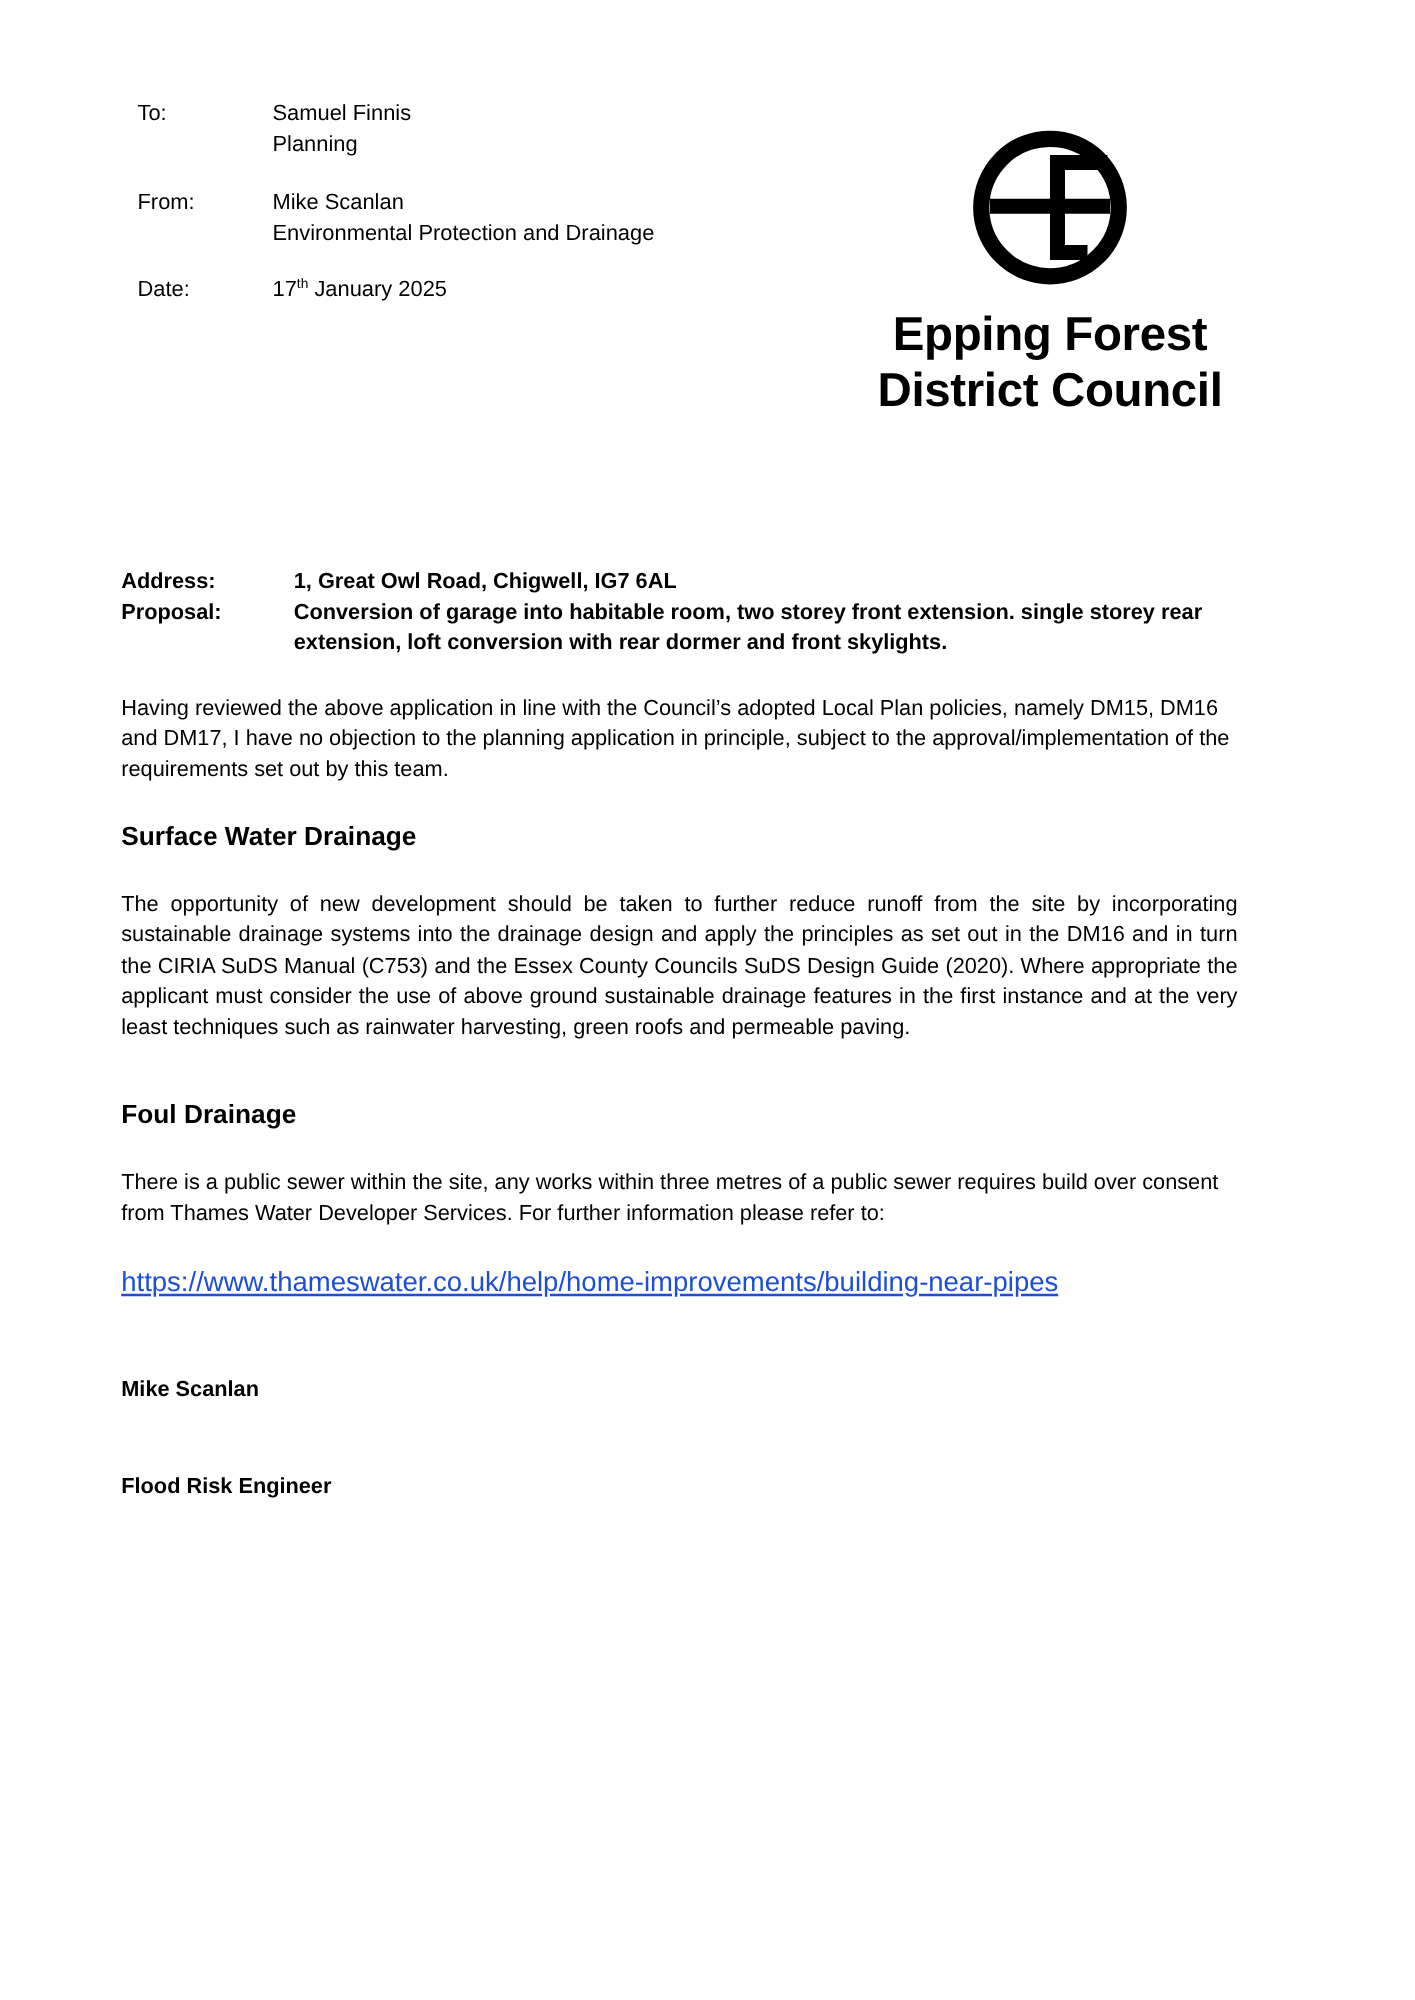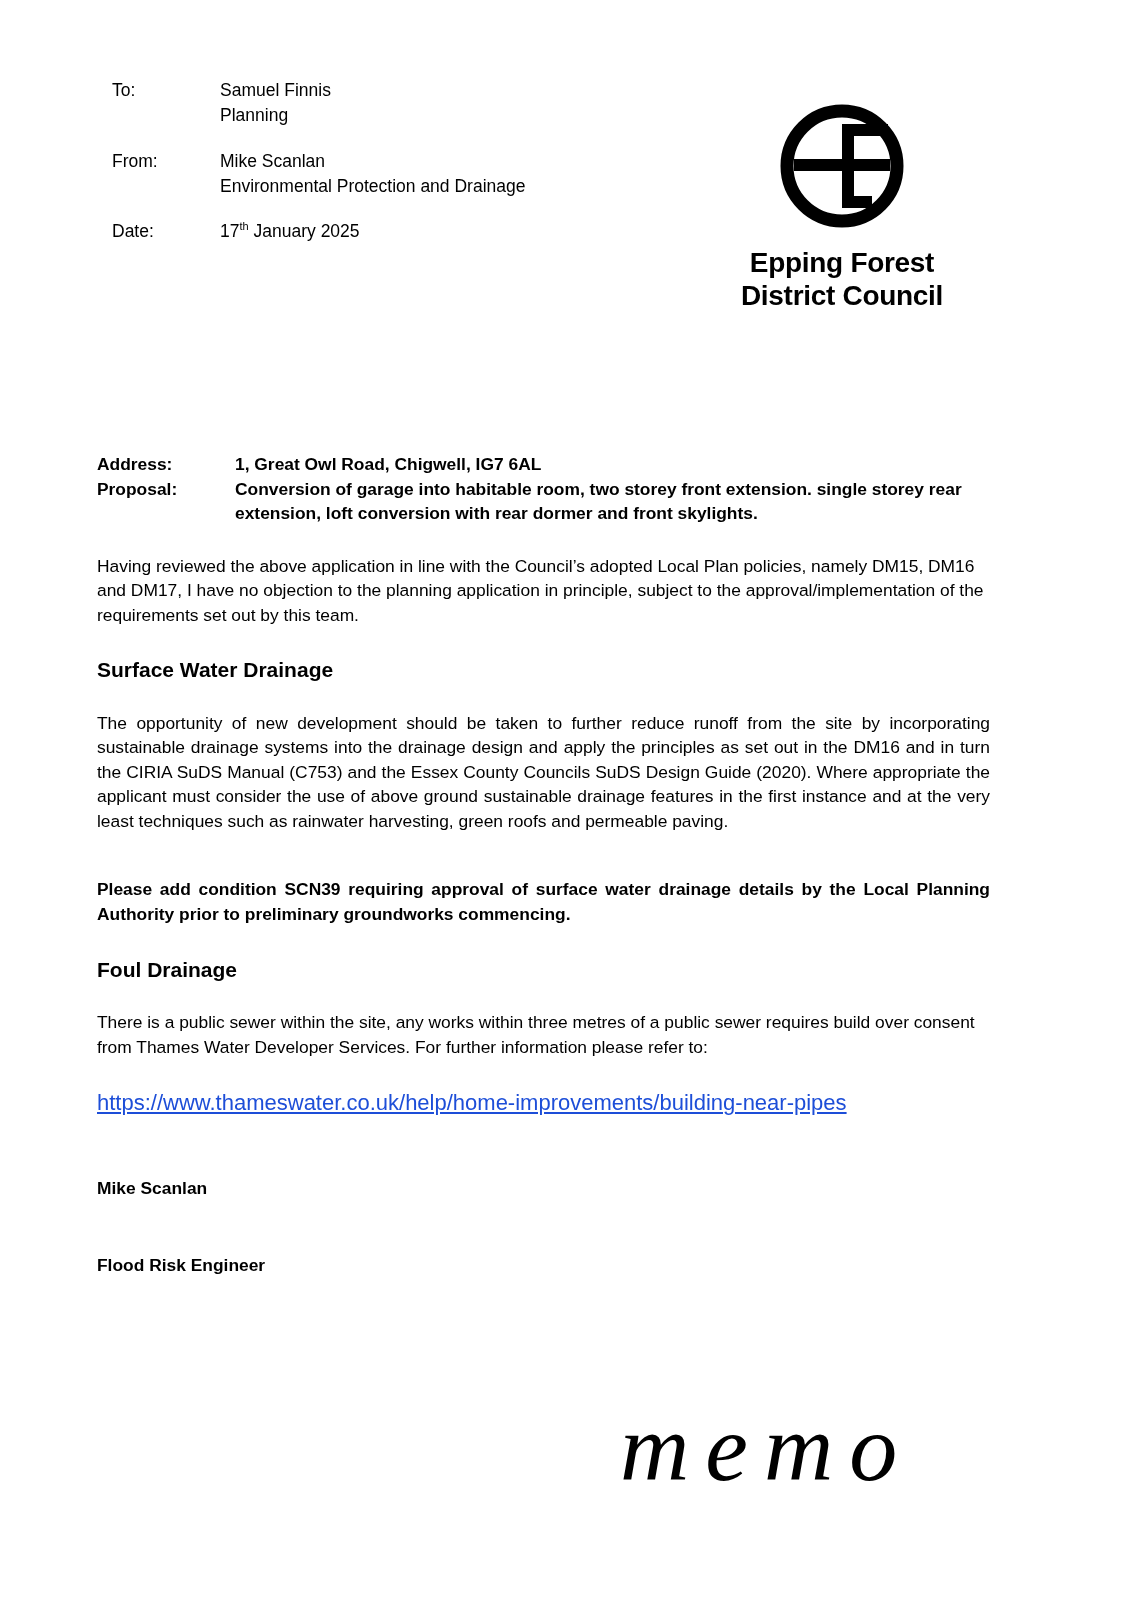"To:" .header { justify-content: flex-start -> center; left: 112px -> 100px }
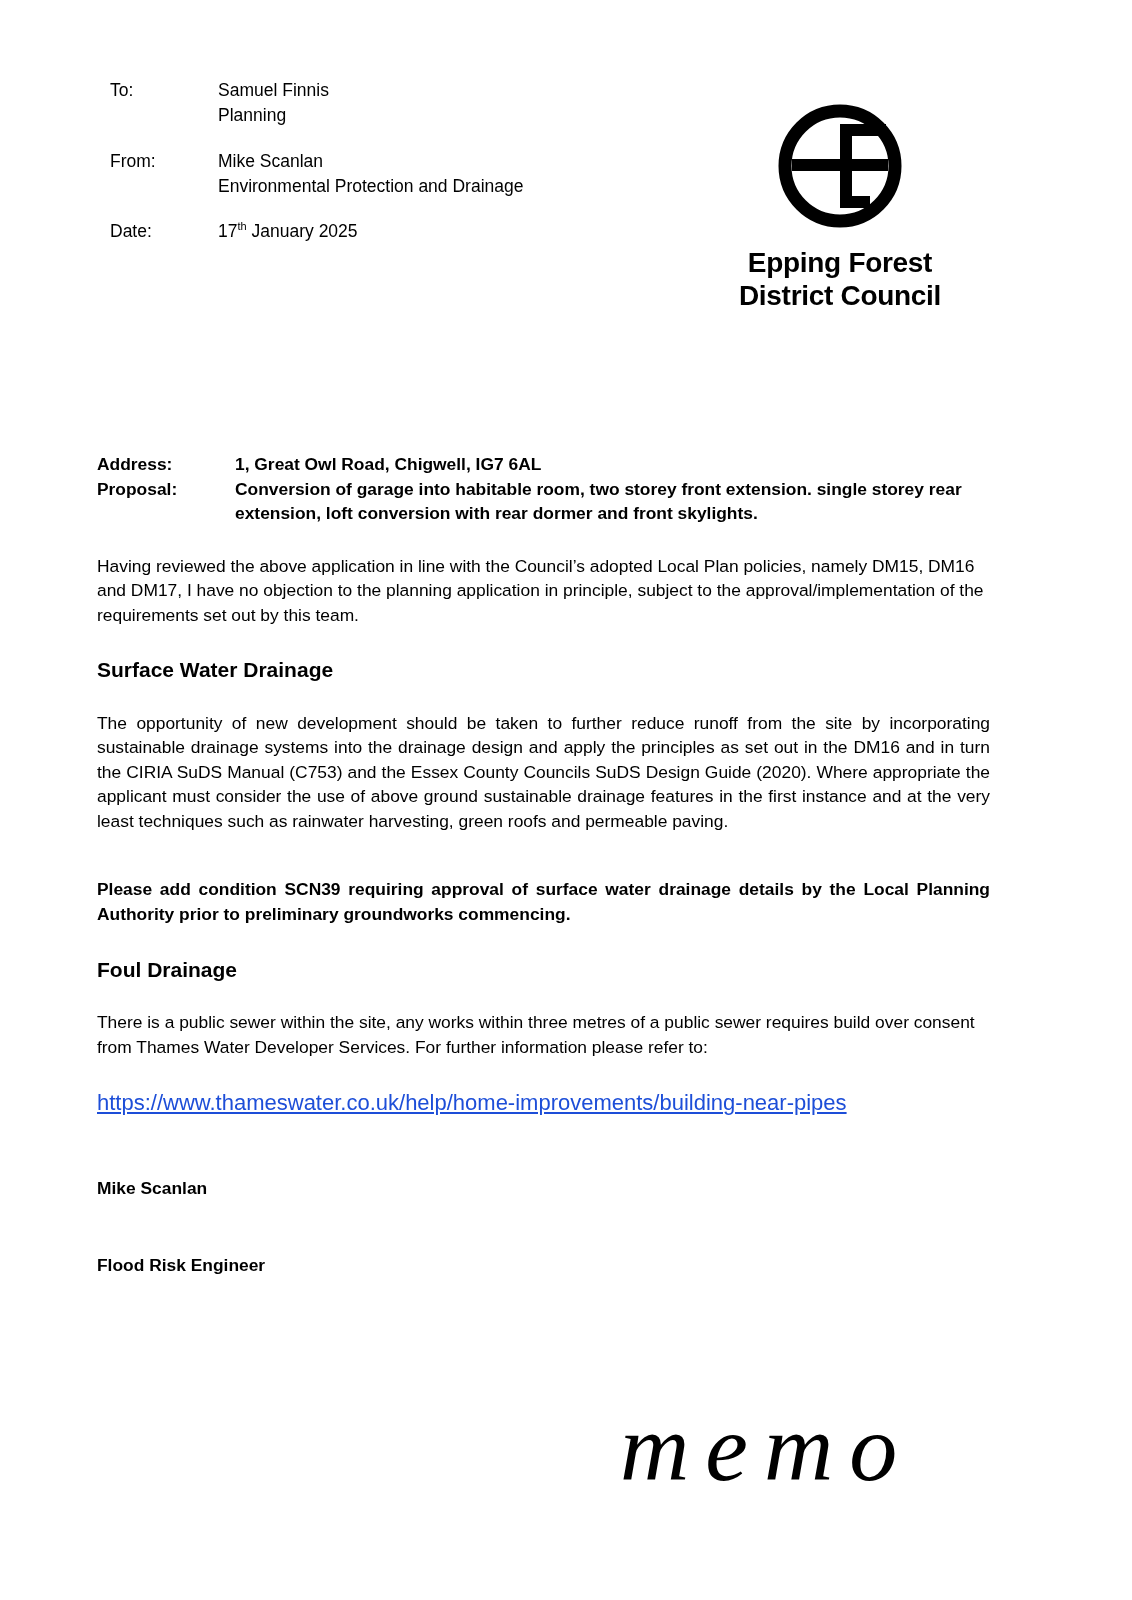"Epping Forest" .council-name { font-size: 28px -> 38px }
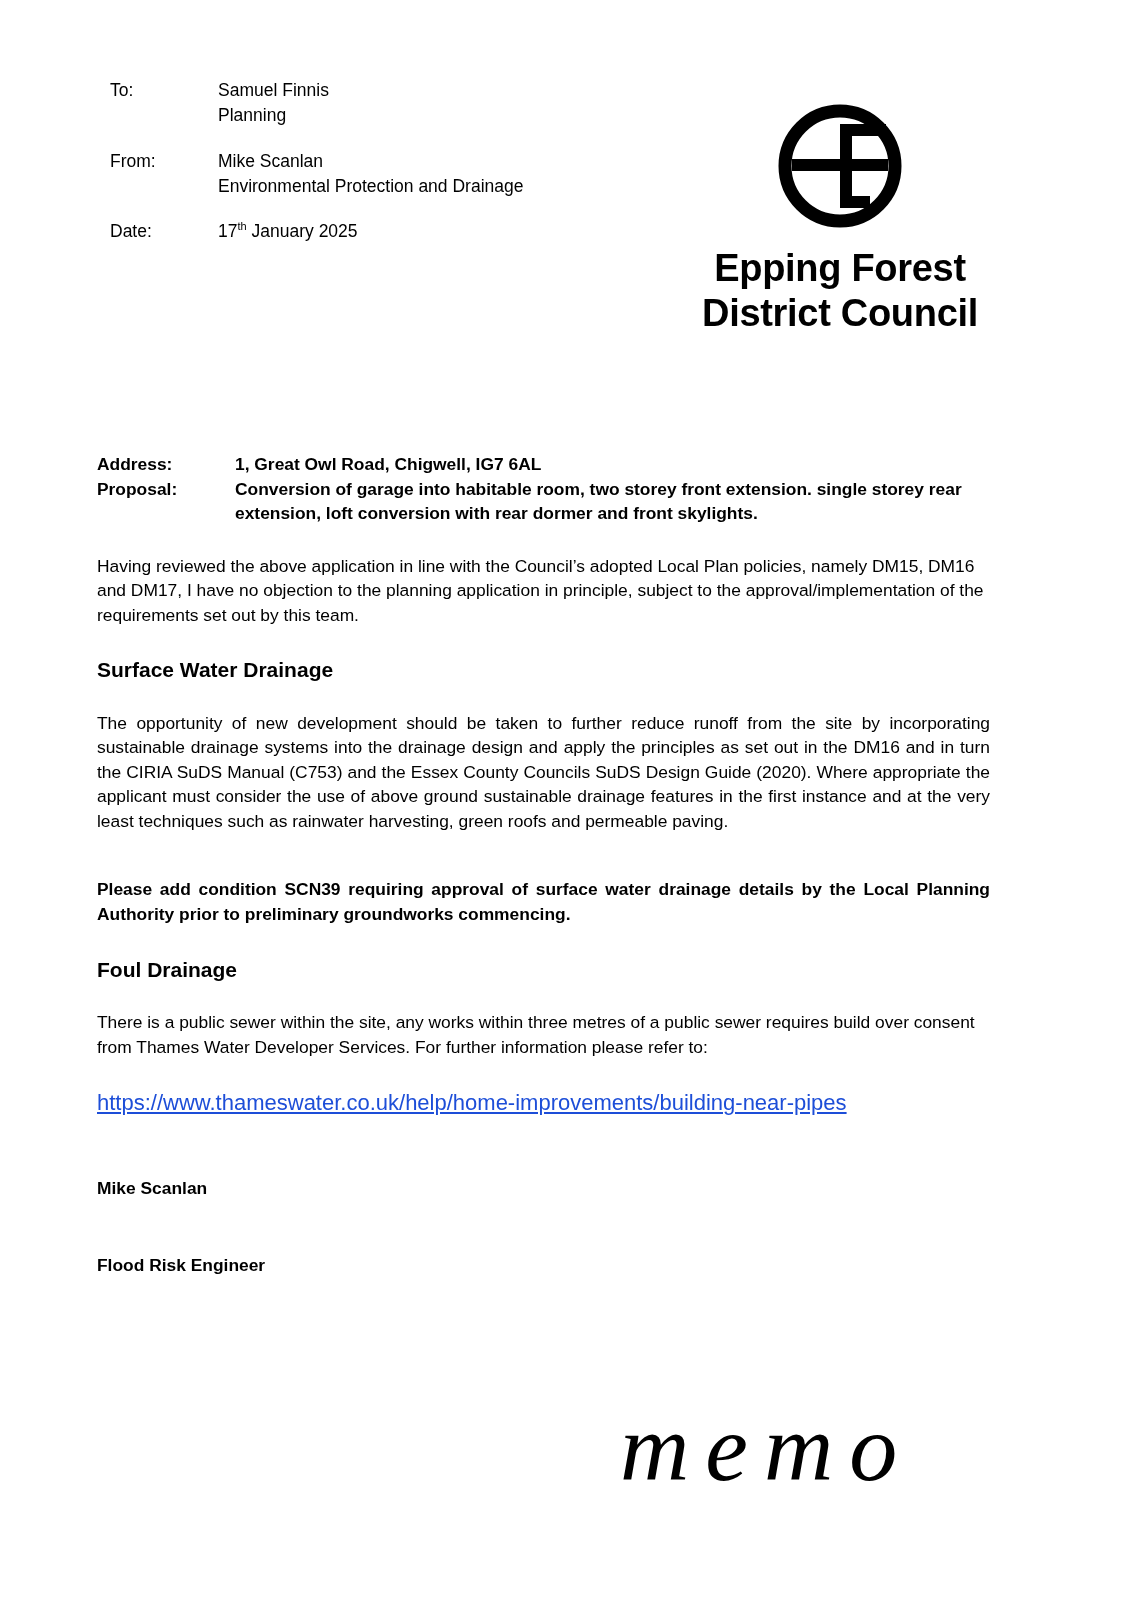"Please add condition SCN39 requiring" p.bold-para { html: <p> Please add condition SCN39 requiring approval of surface water drainage details by the Local Planning Authority prior to preliminary groundworks commencing.</p> -> none }
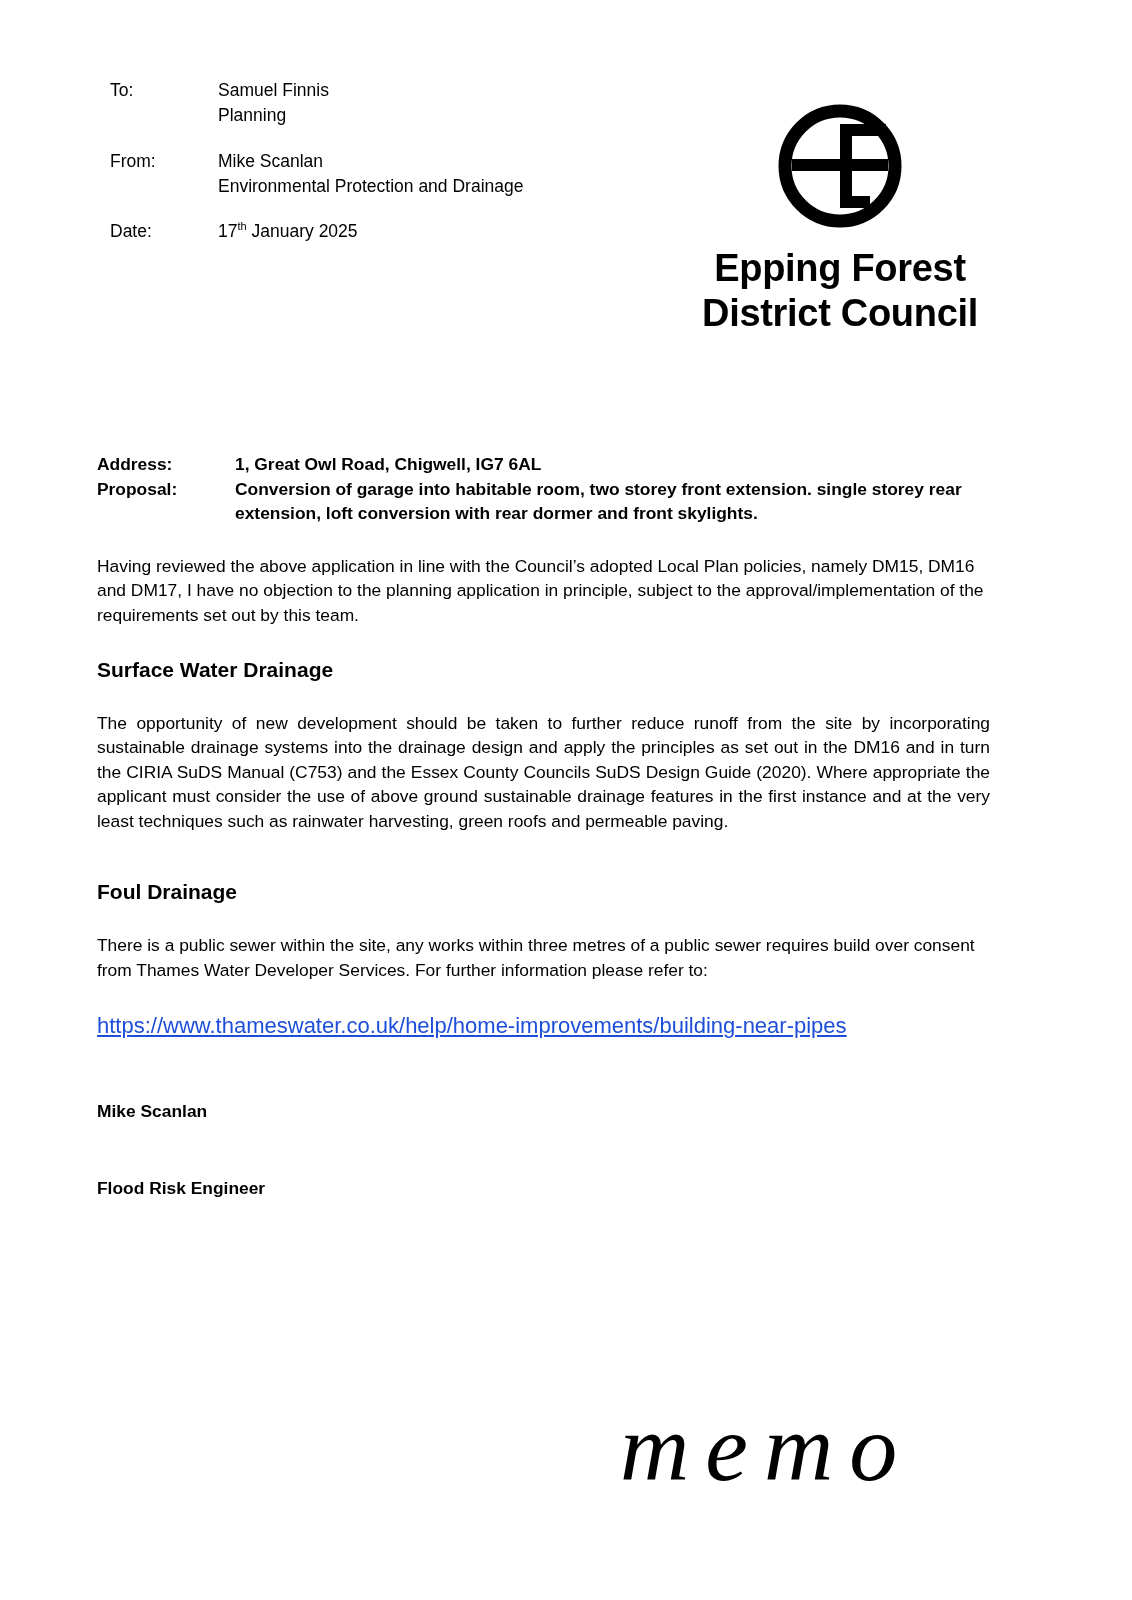"memo" div.memo { html: <div>memo</div> -> none }
